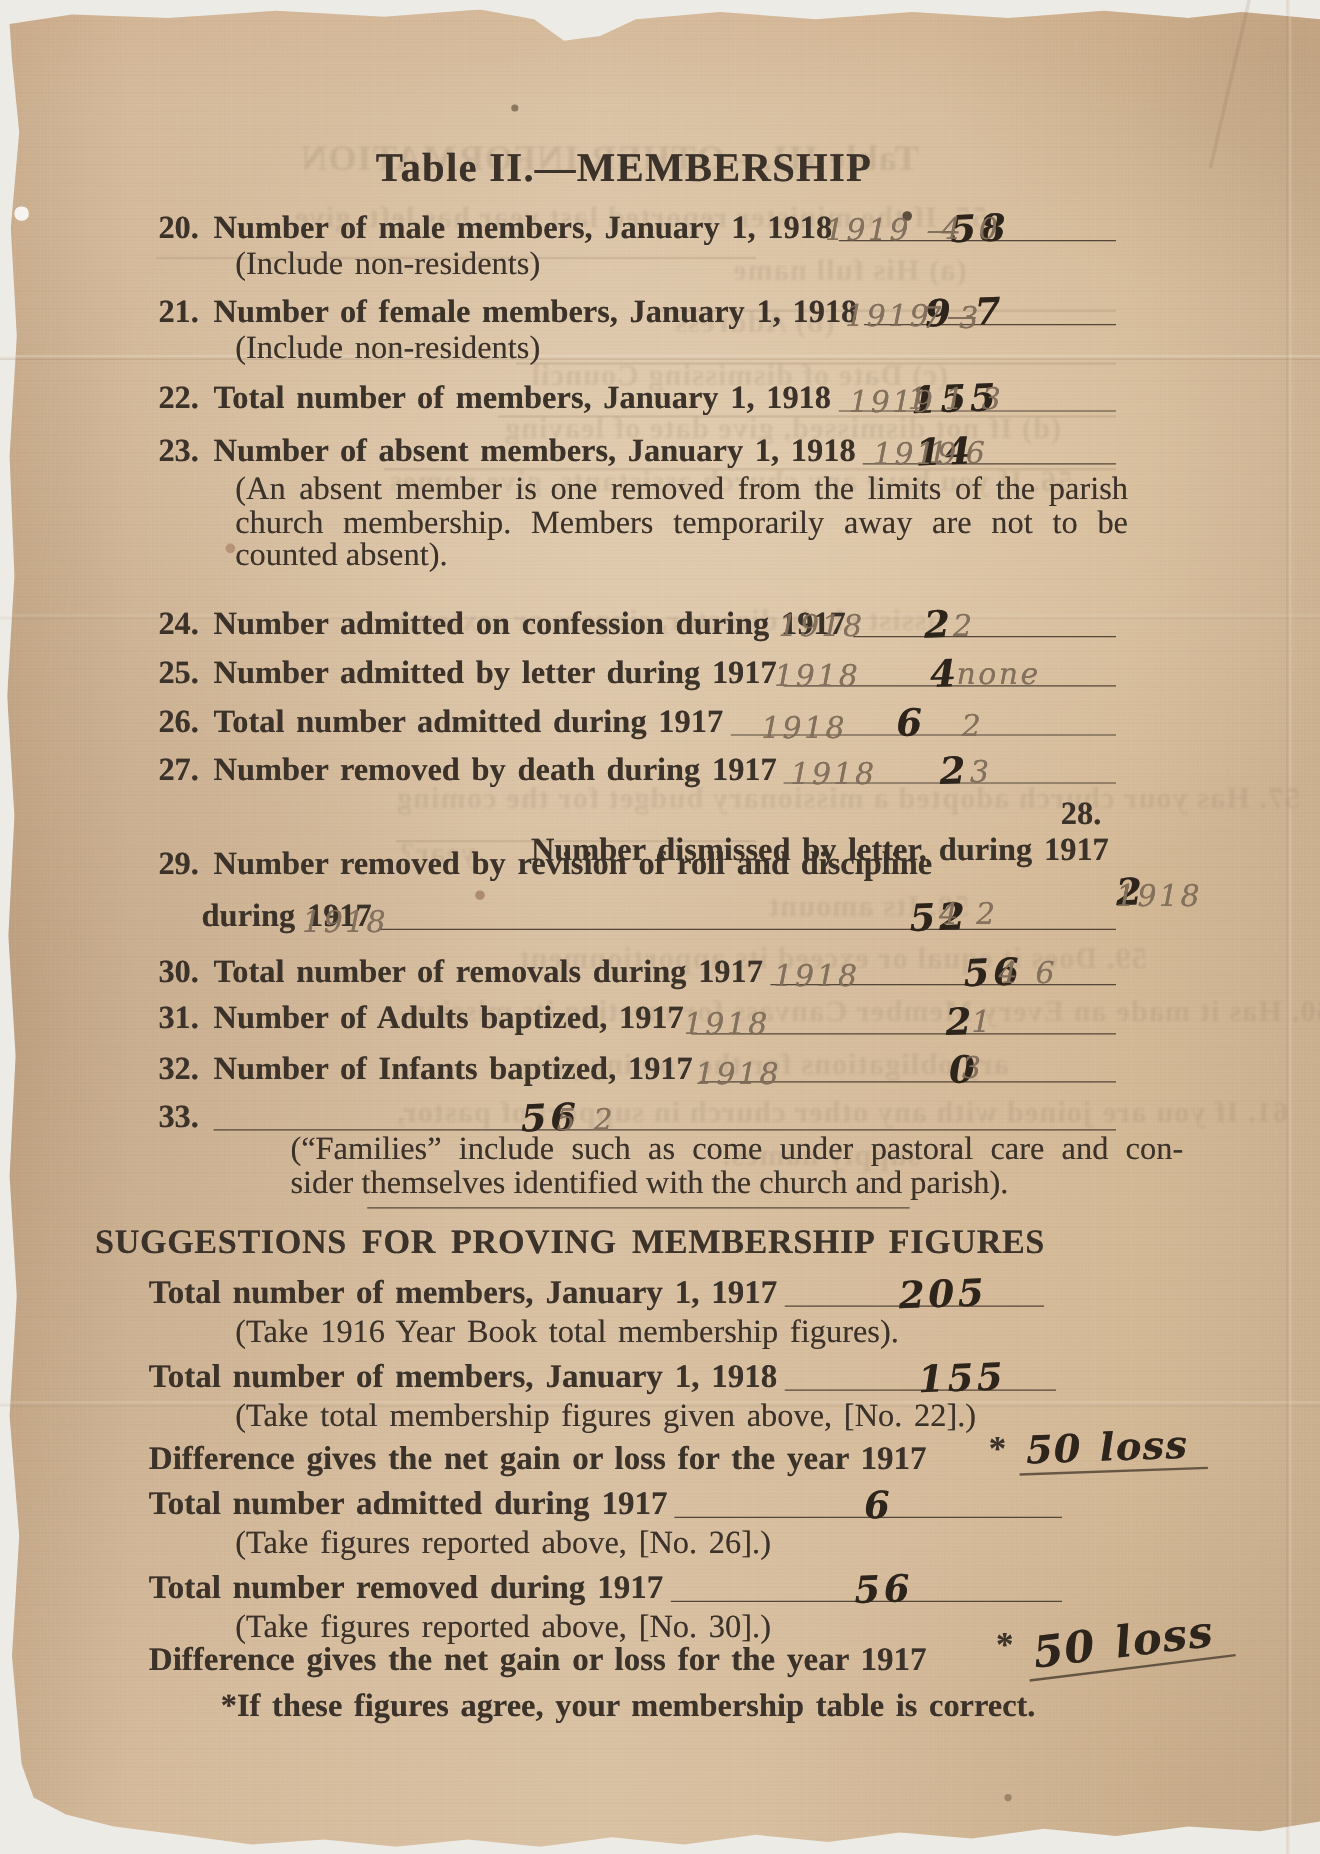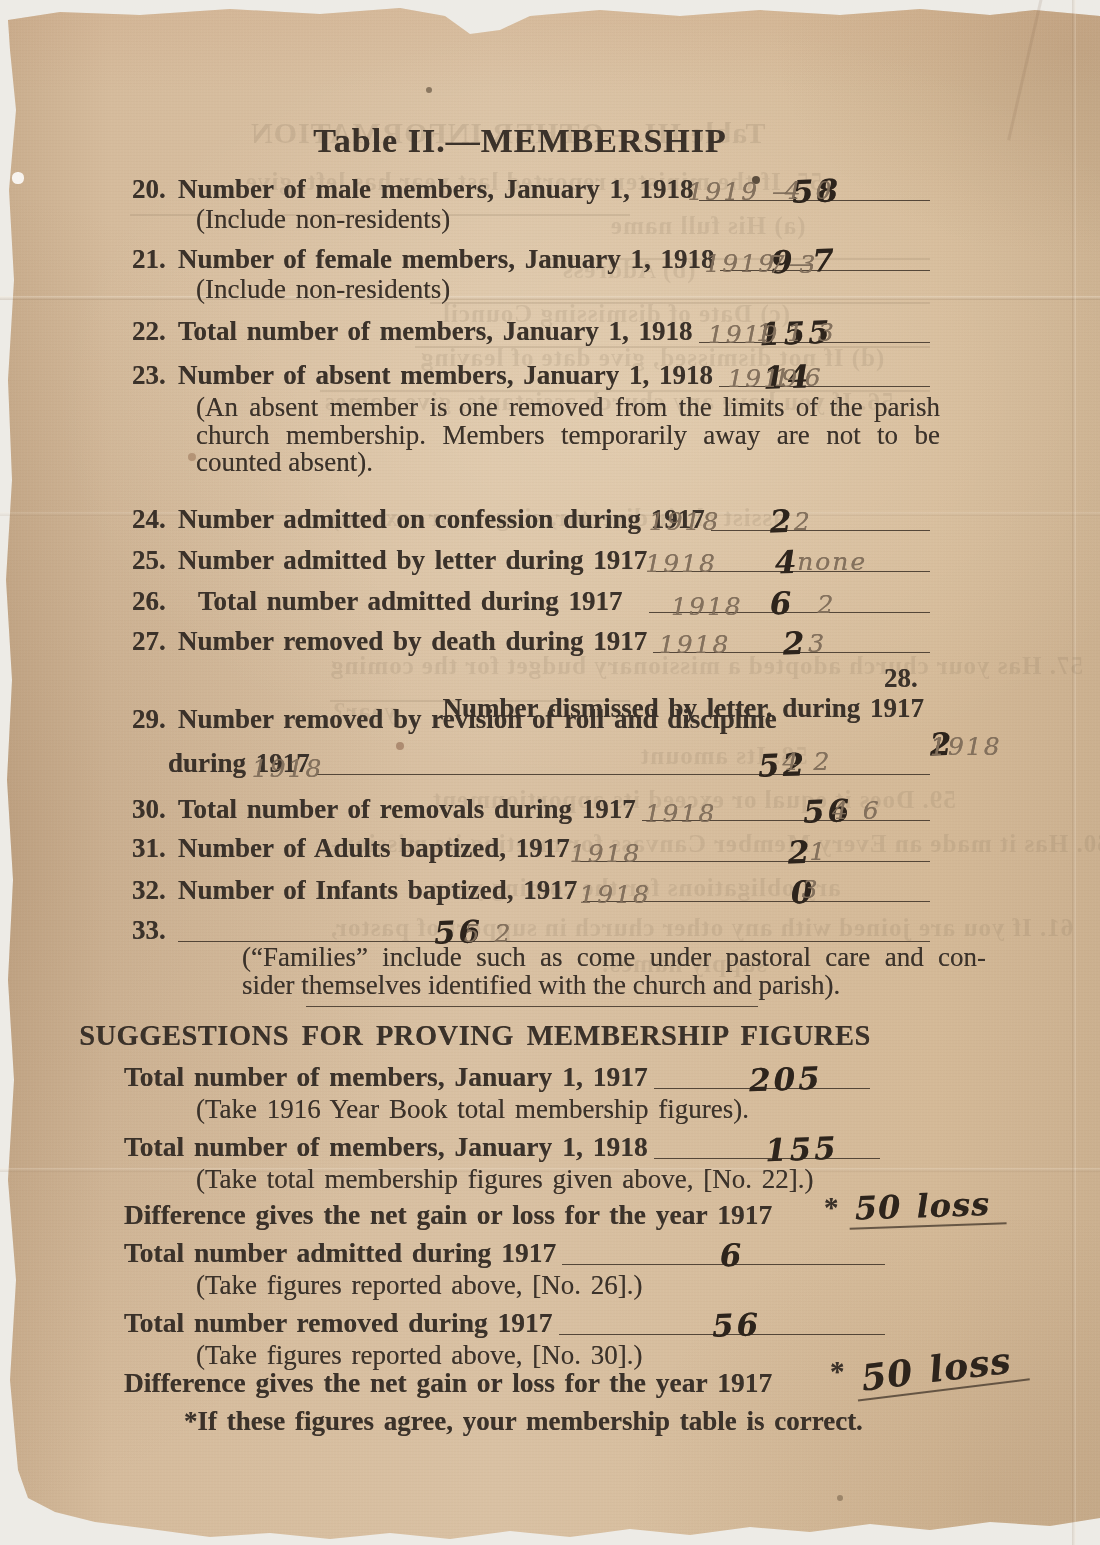"26." div.row { gap: 20px -> none }
